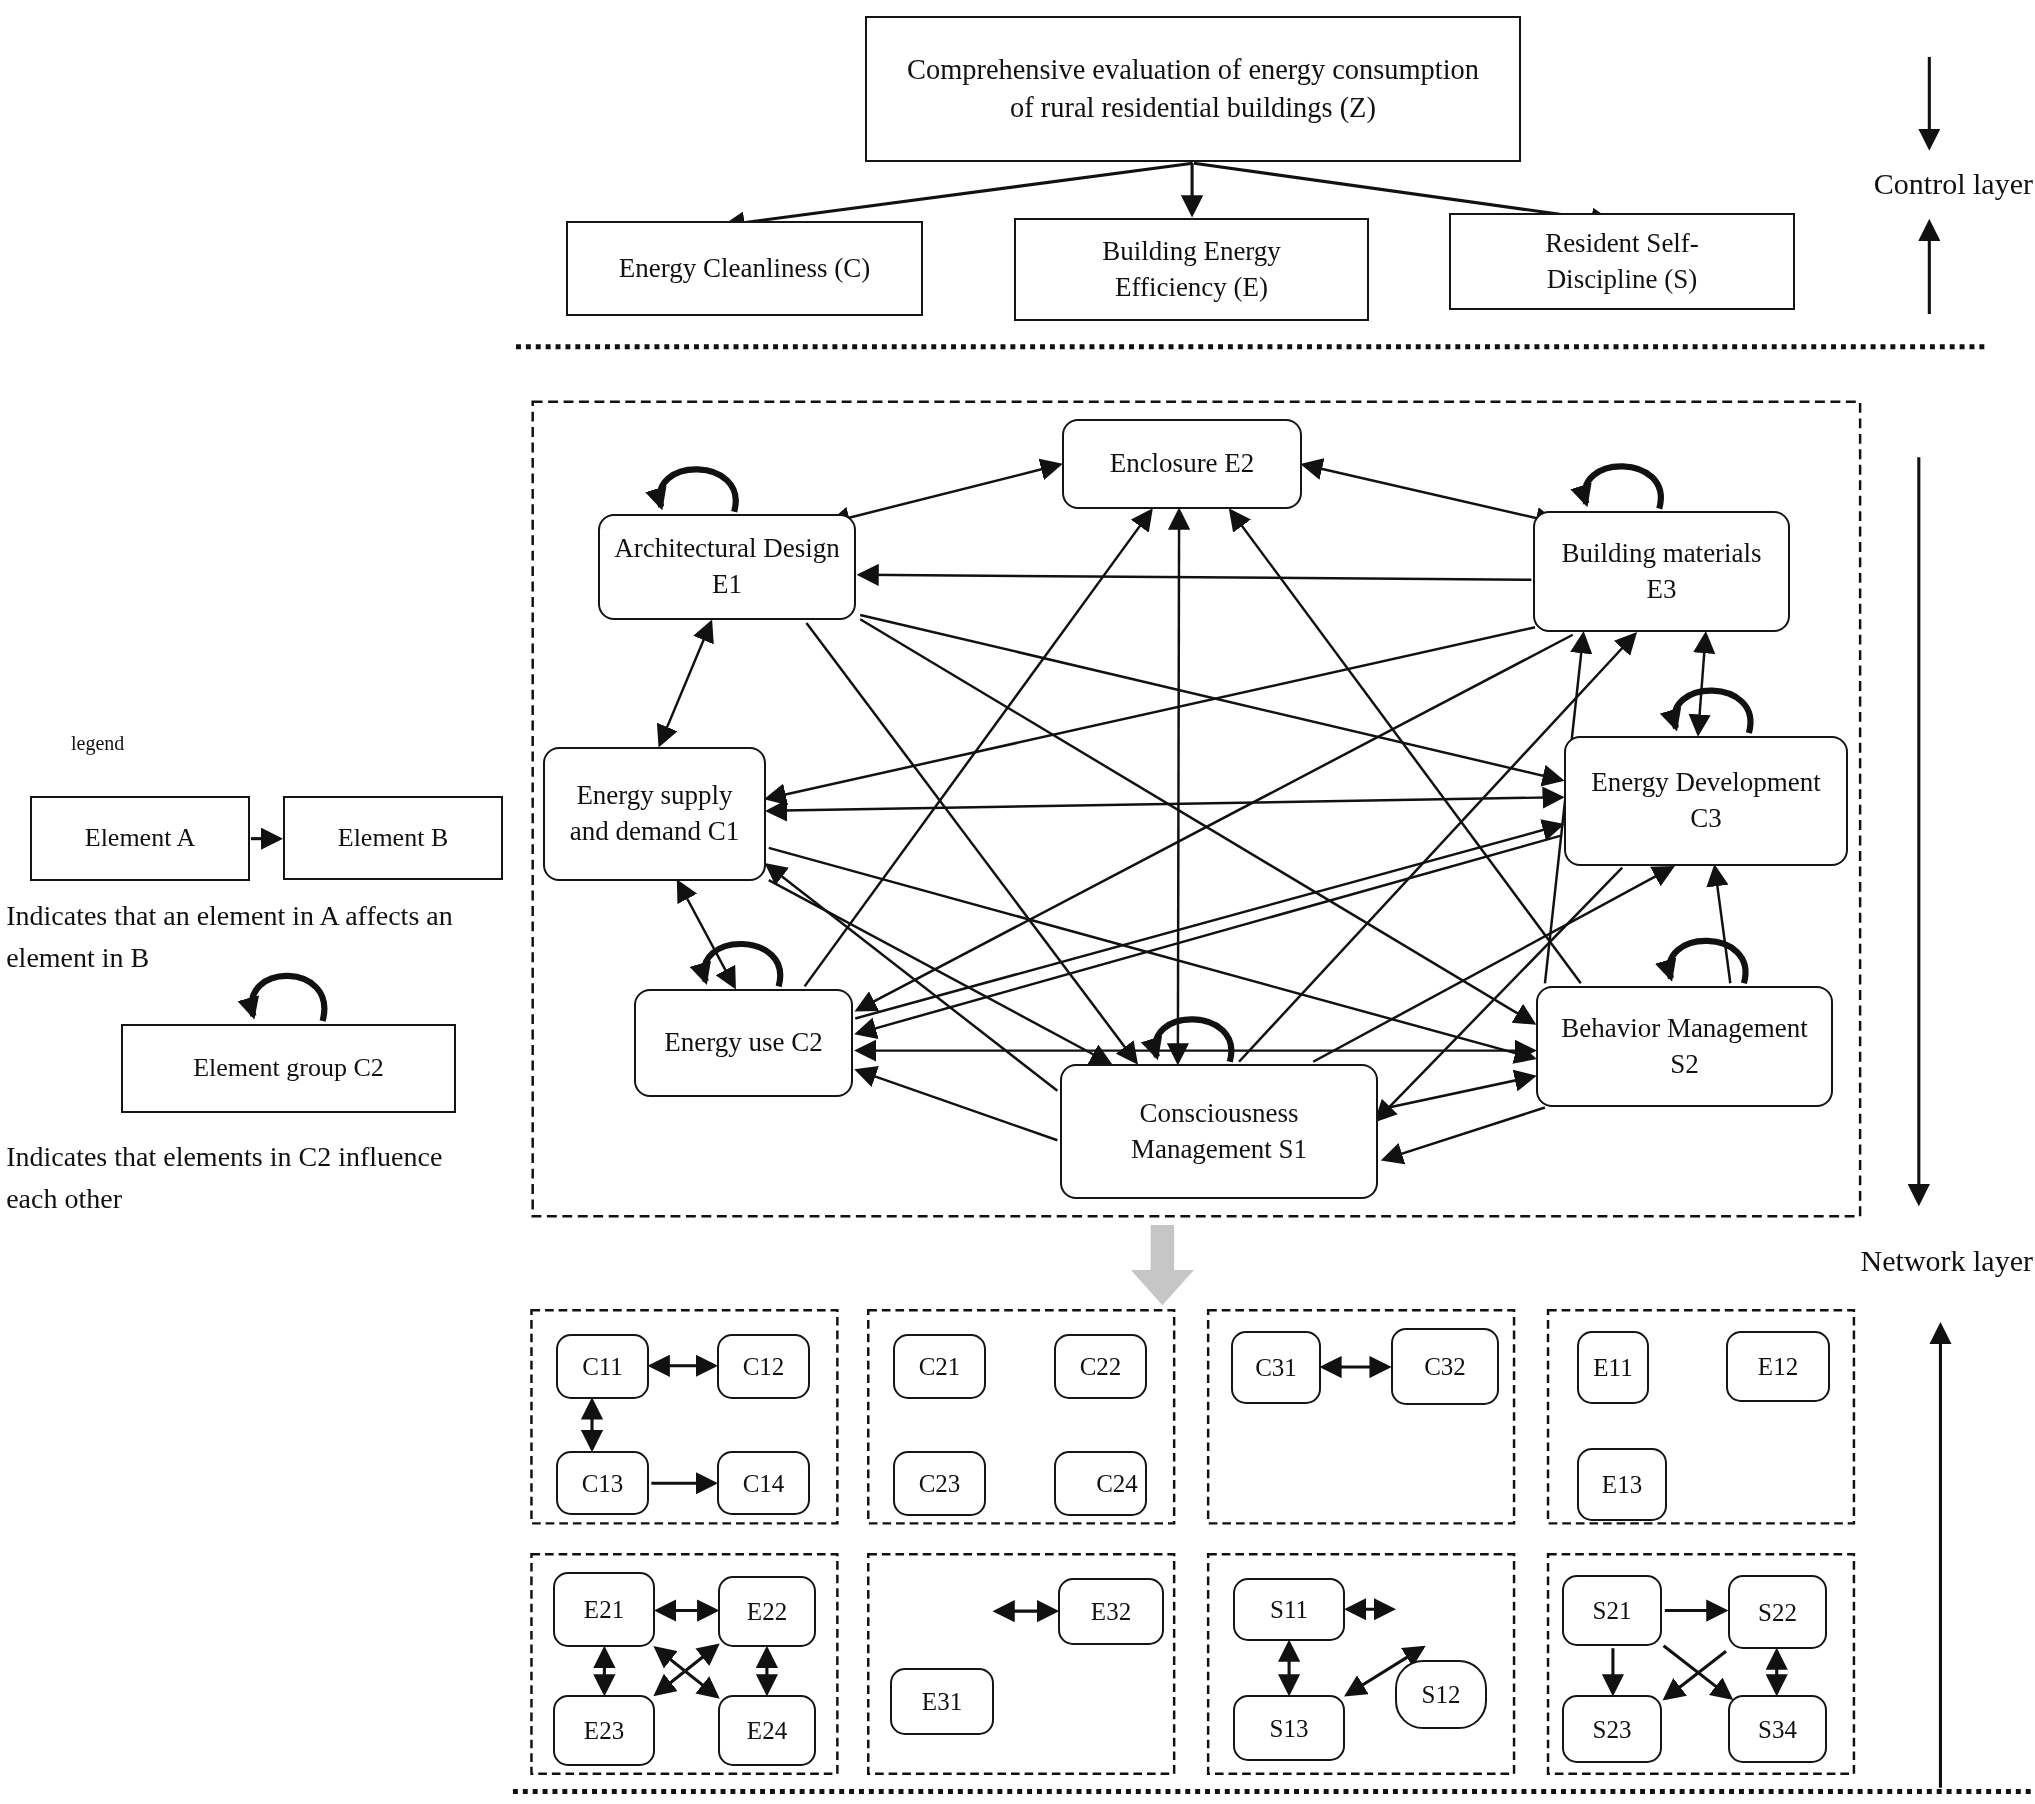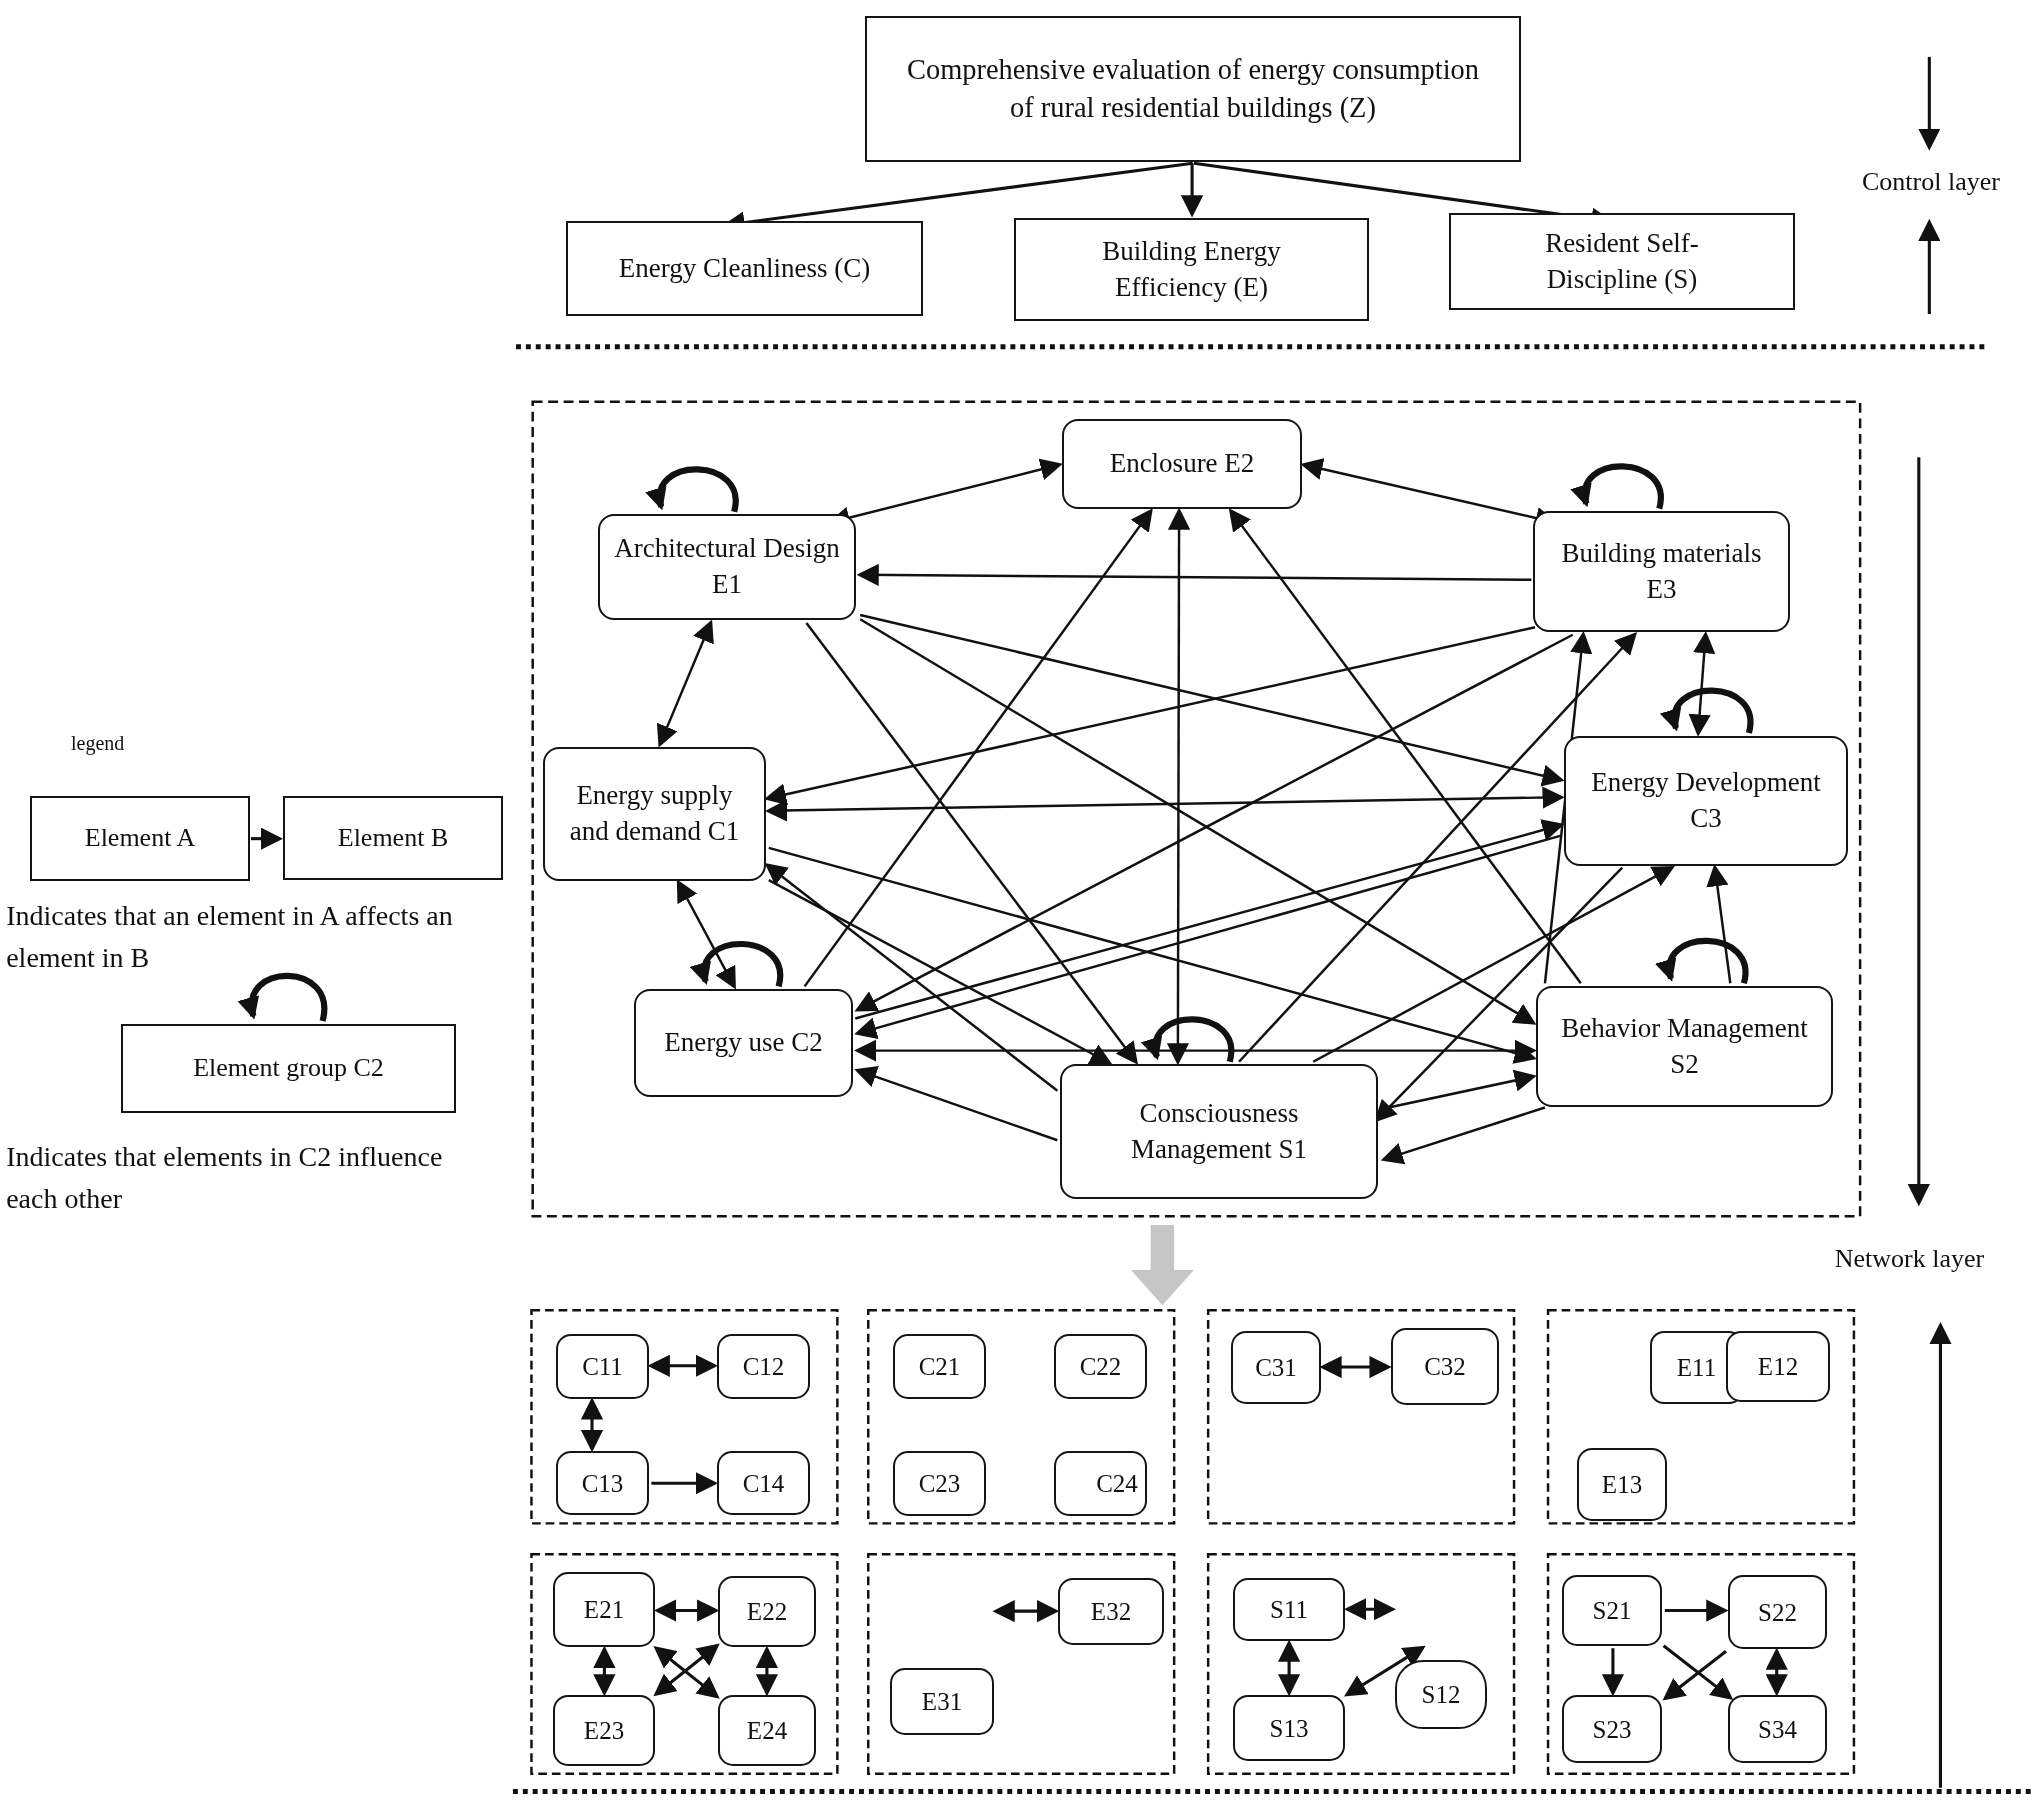"Control layer" .lab { font-size: 26px -> 30px; text-align: center -> right }
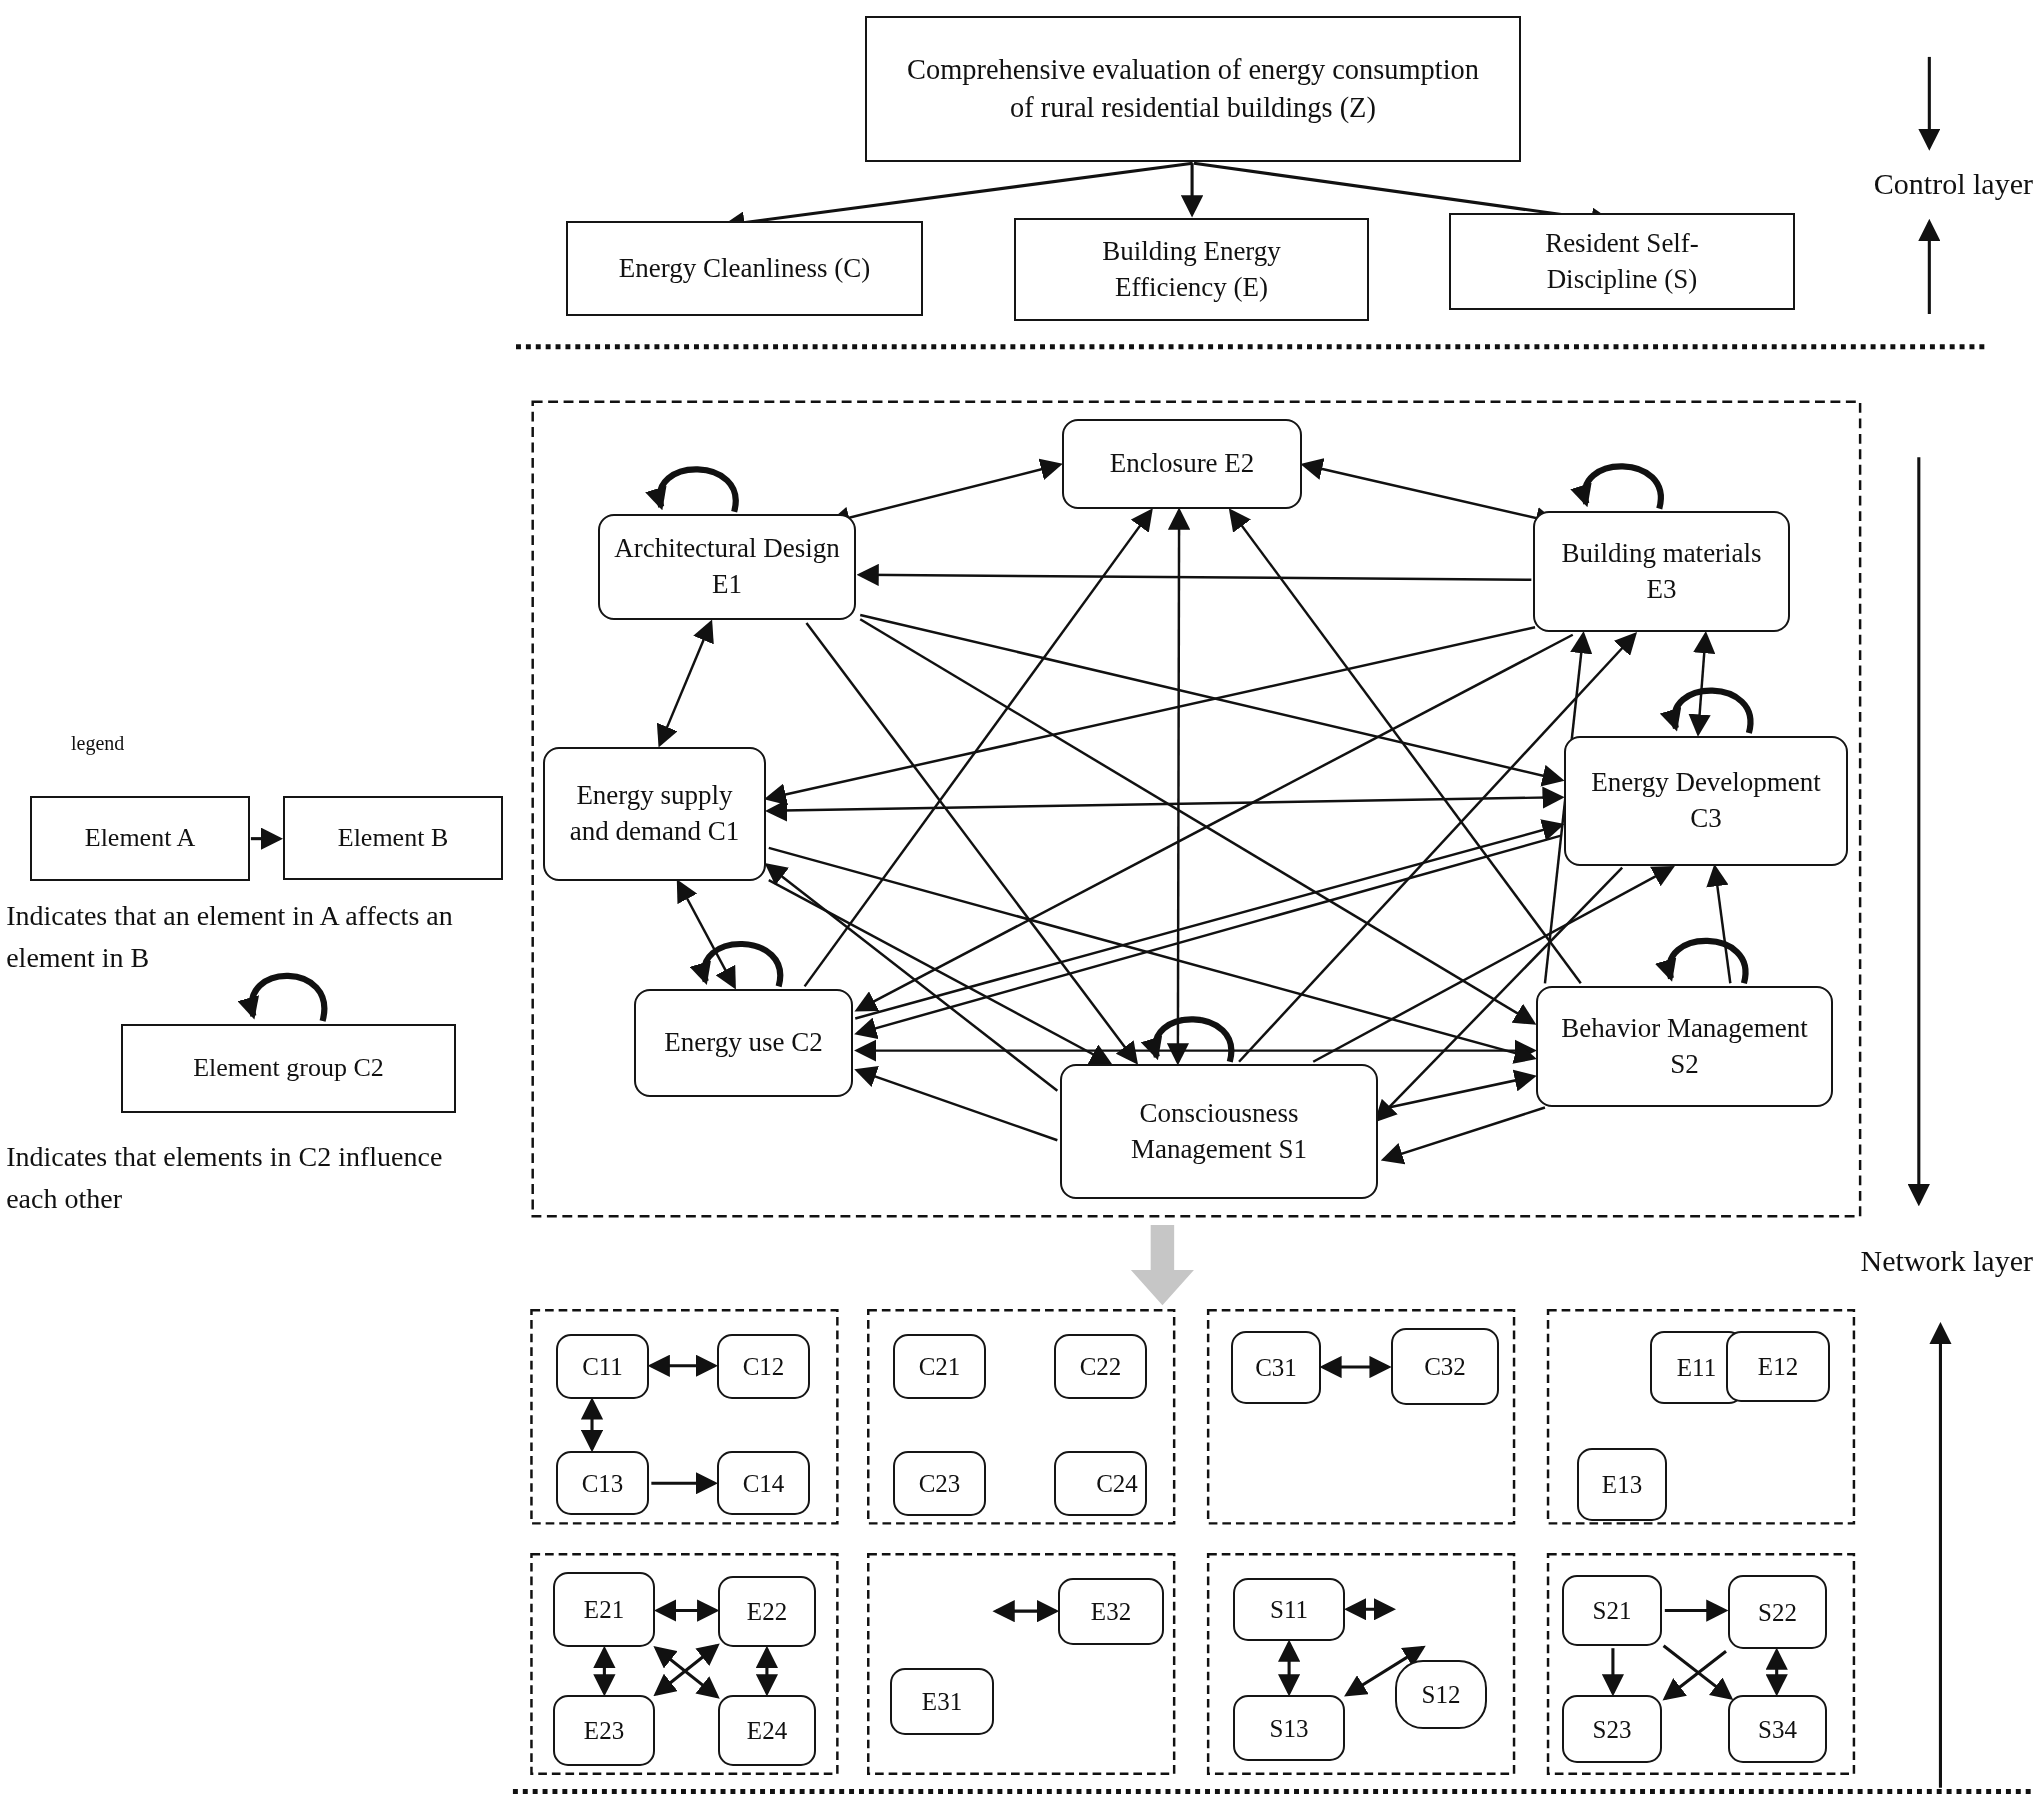"E11" div.box { border-radius: 14px -> none; left: 1650px -> 1577px; width: 93px -> 72px }
